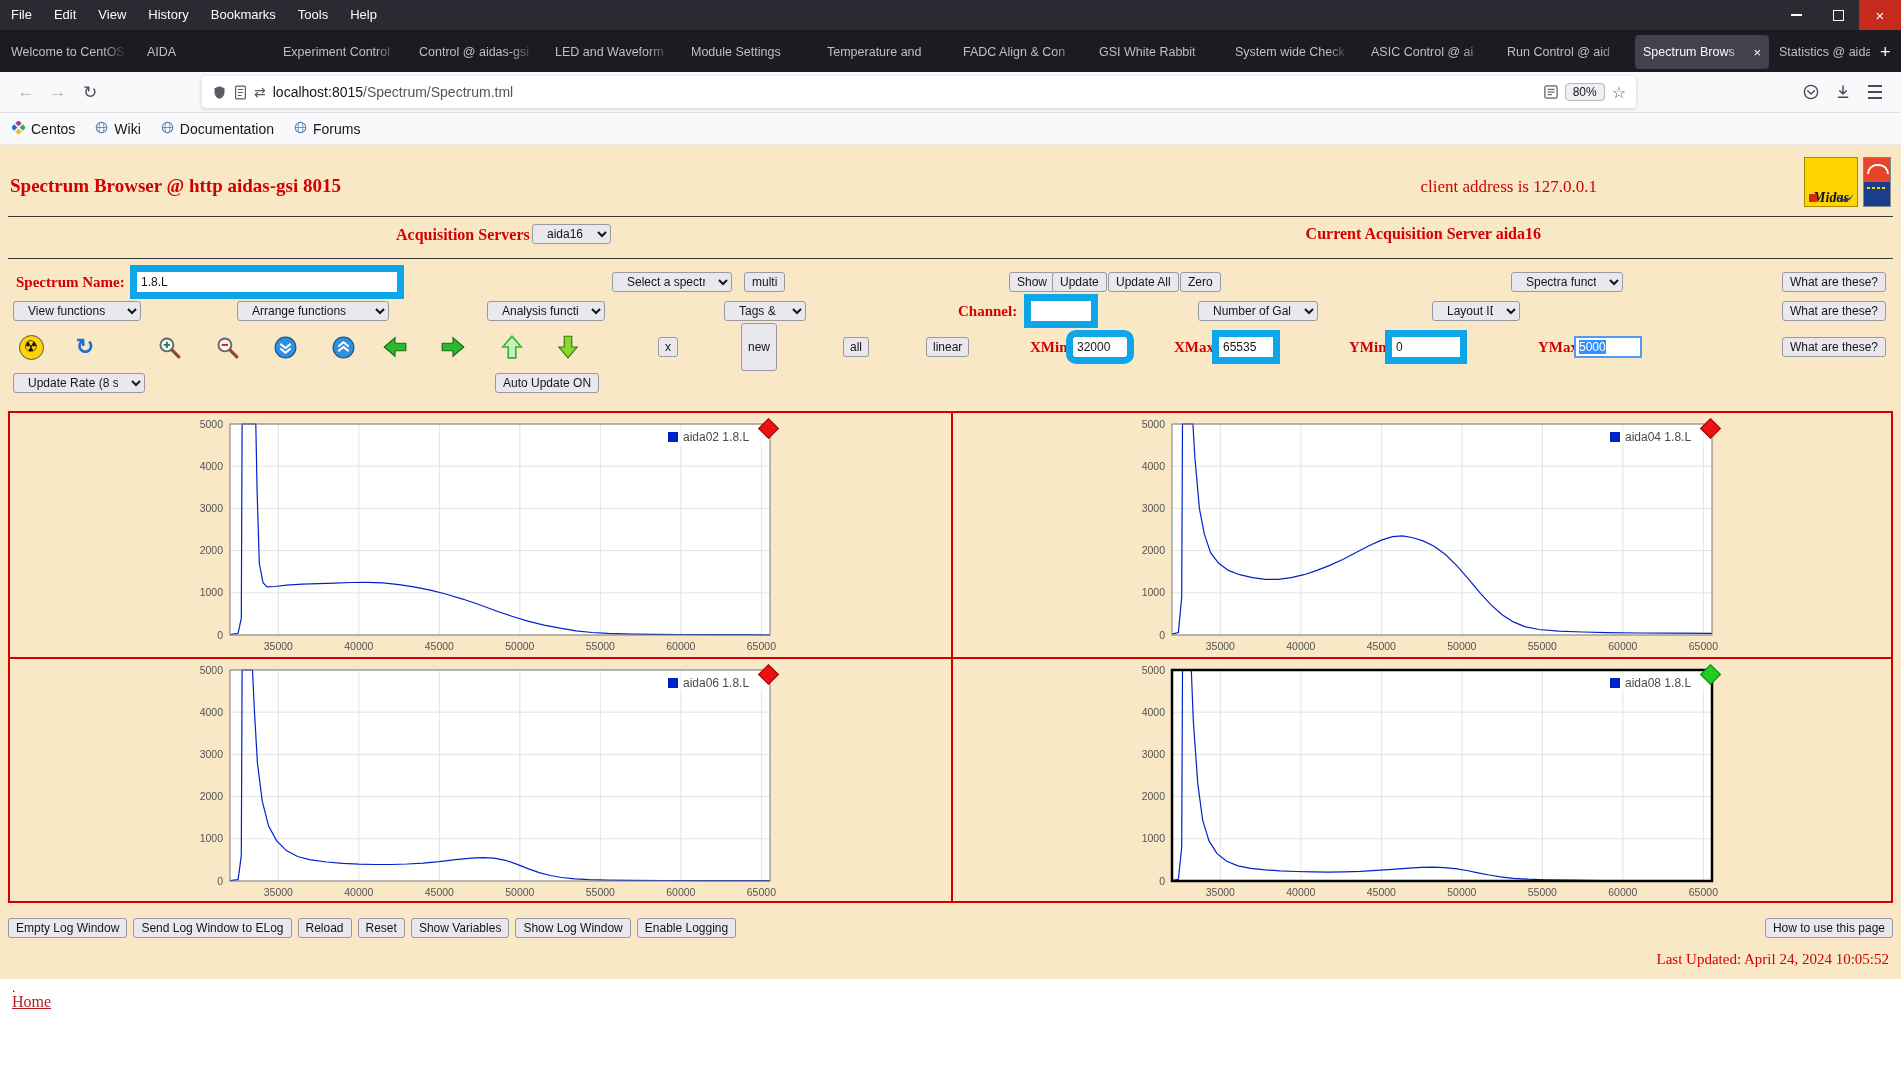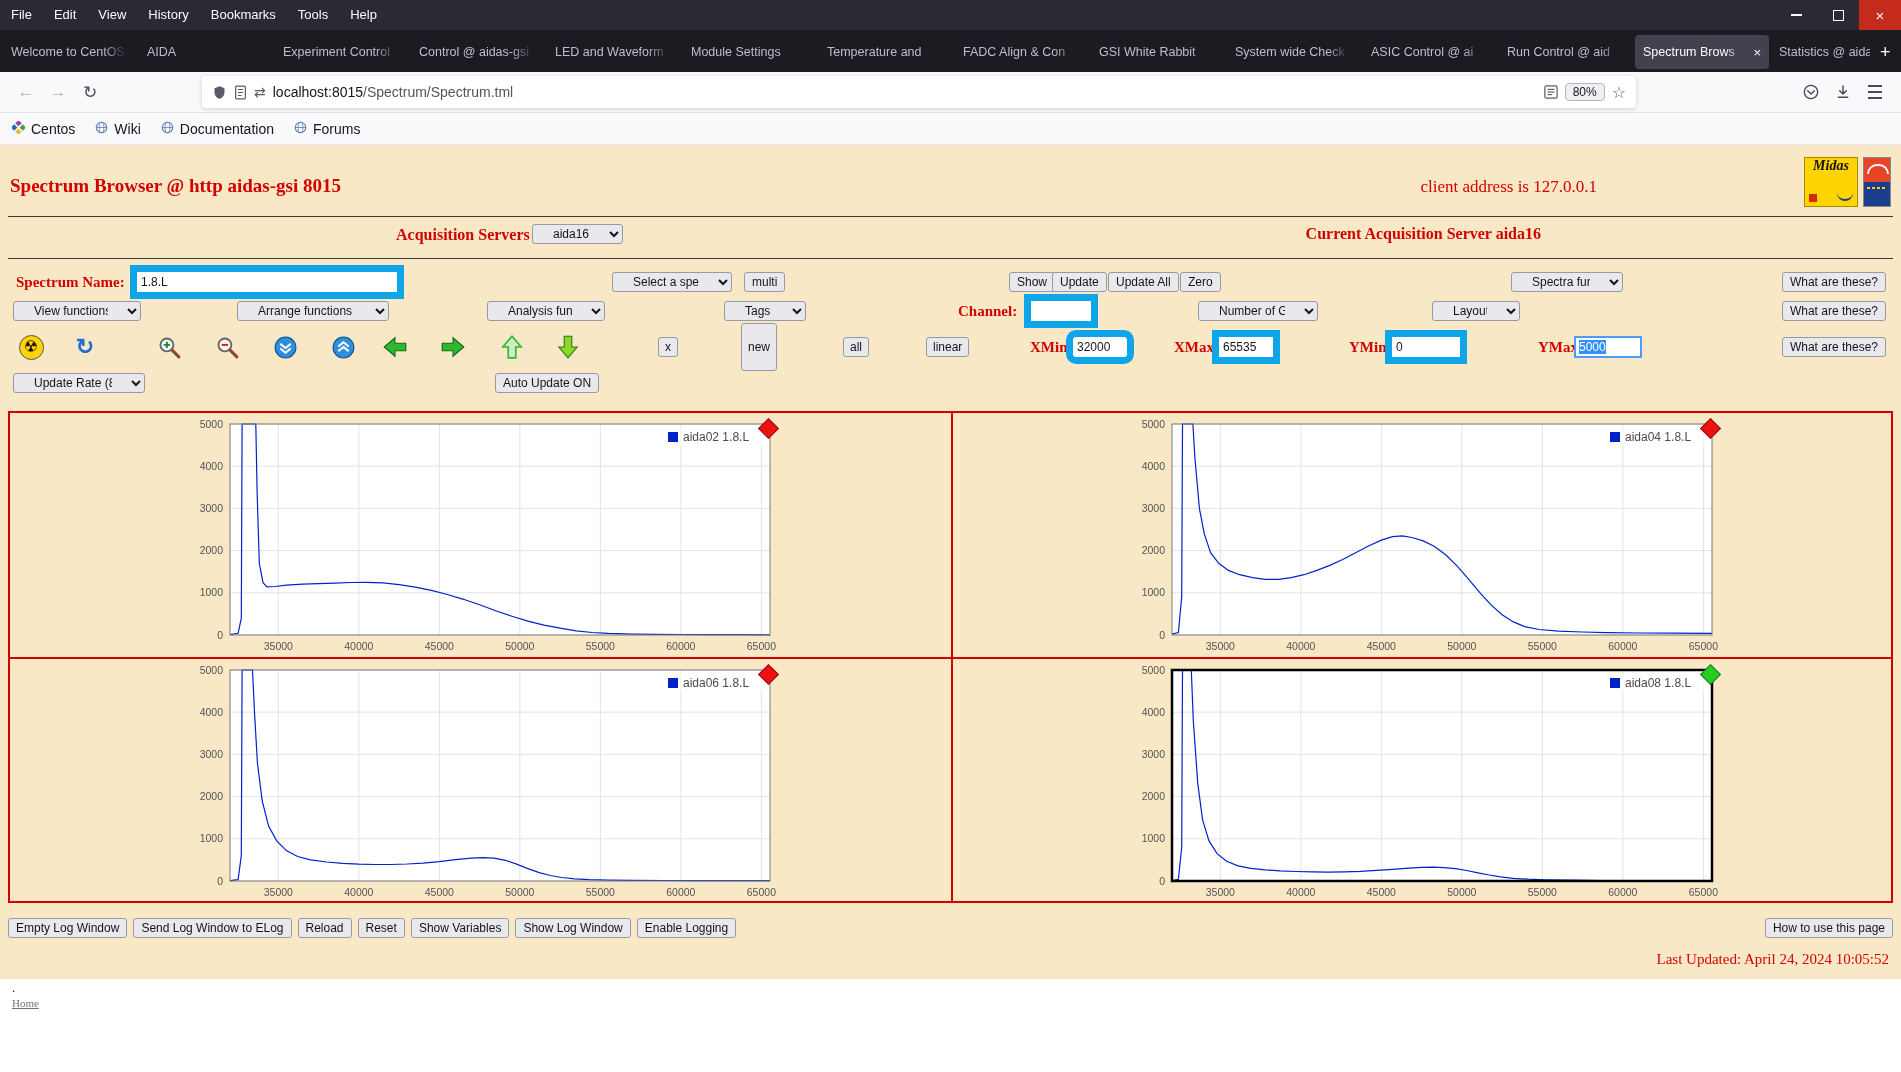"Midas" .midas-logo { align-items: flex-start -> flex-end }
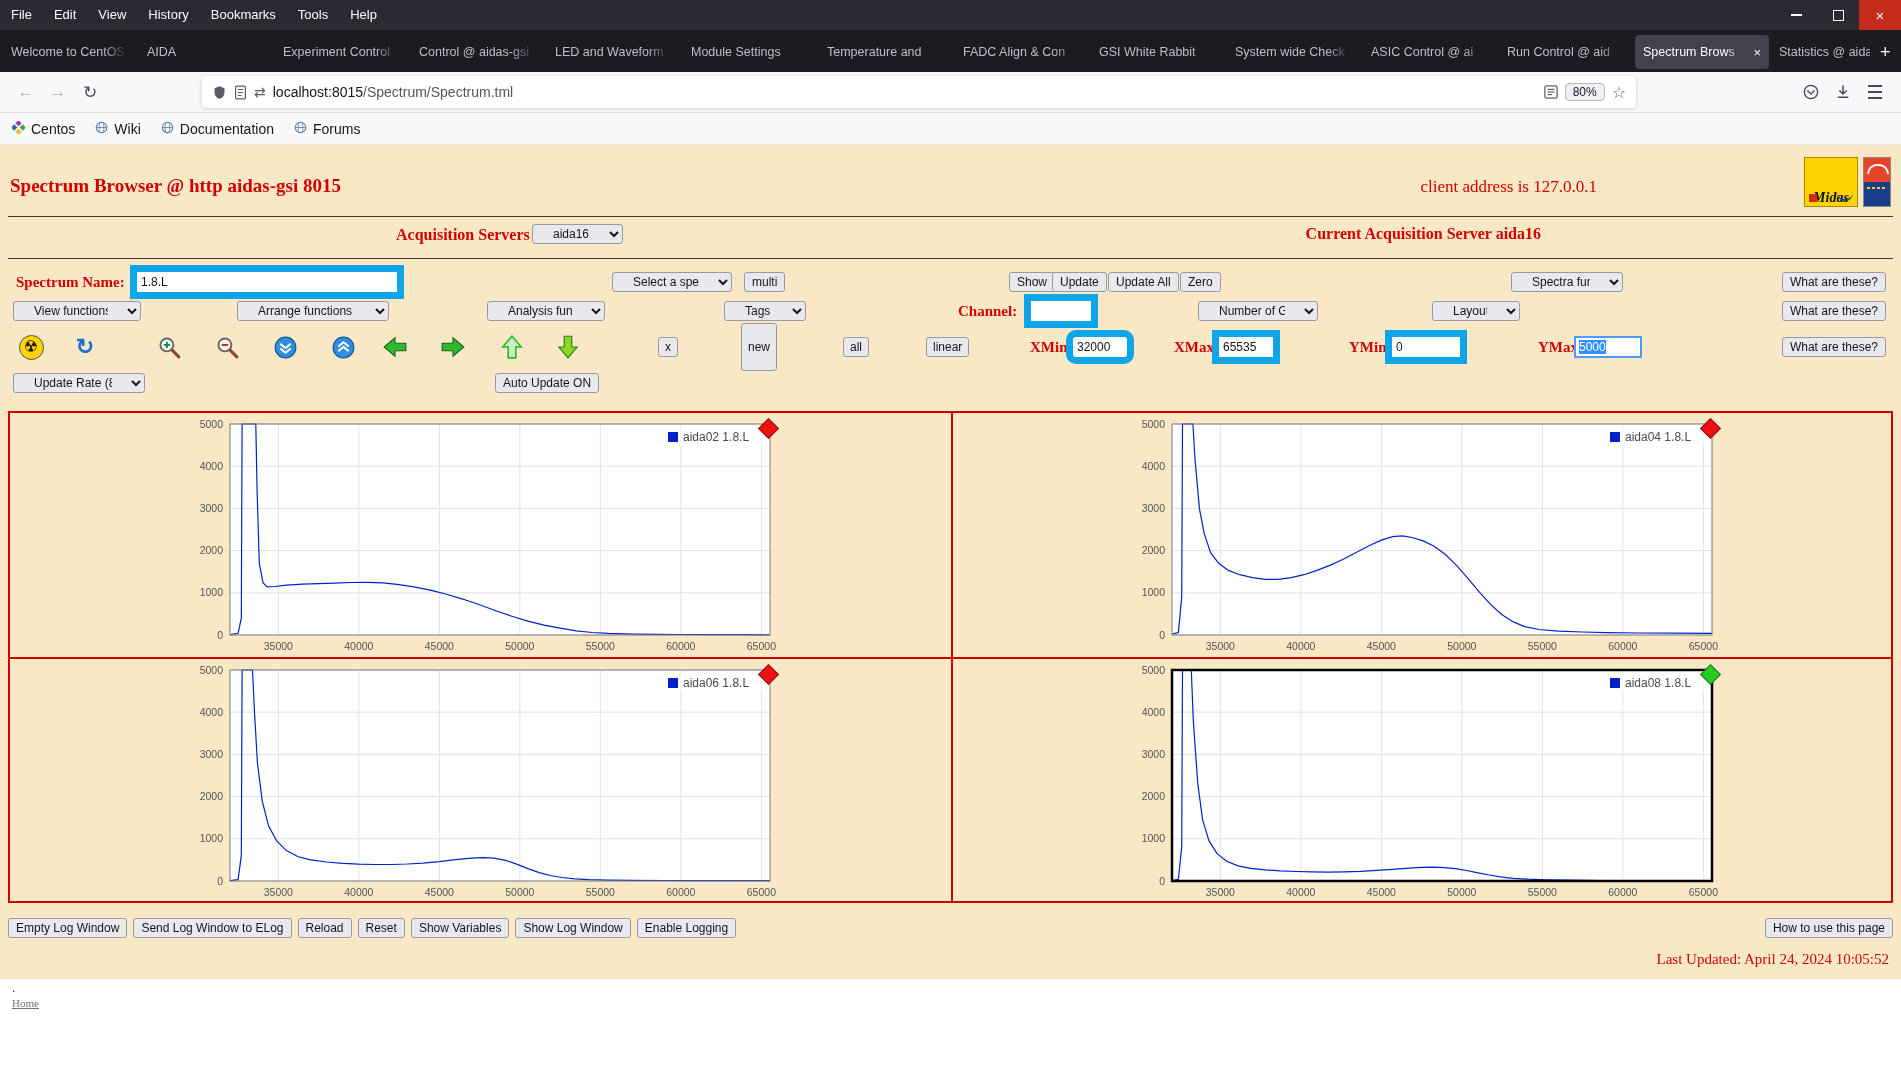"aida16" .ctrl-select { padding: 1px 16px -> 1px 10px }
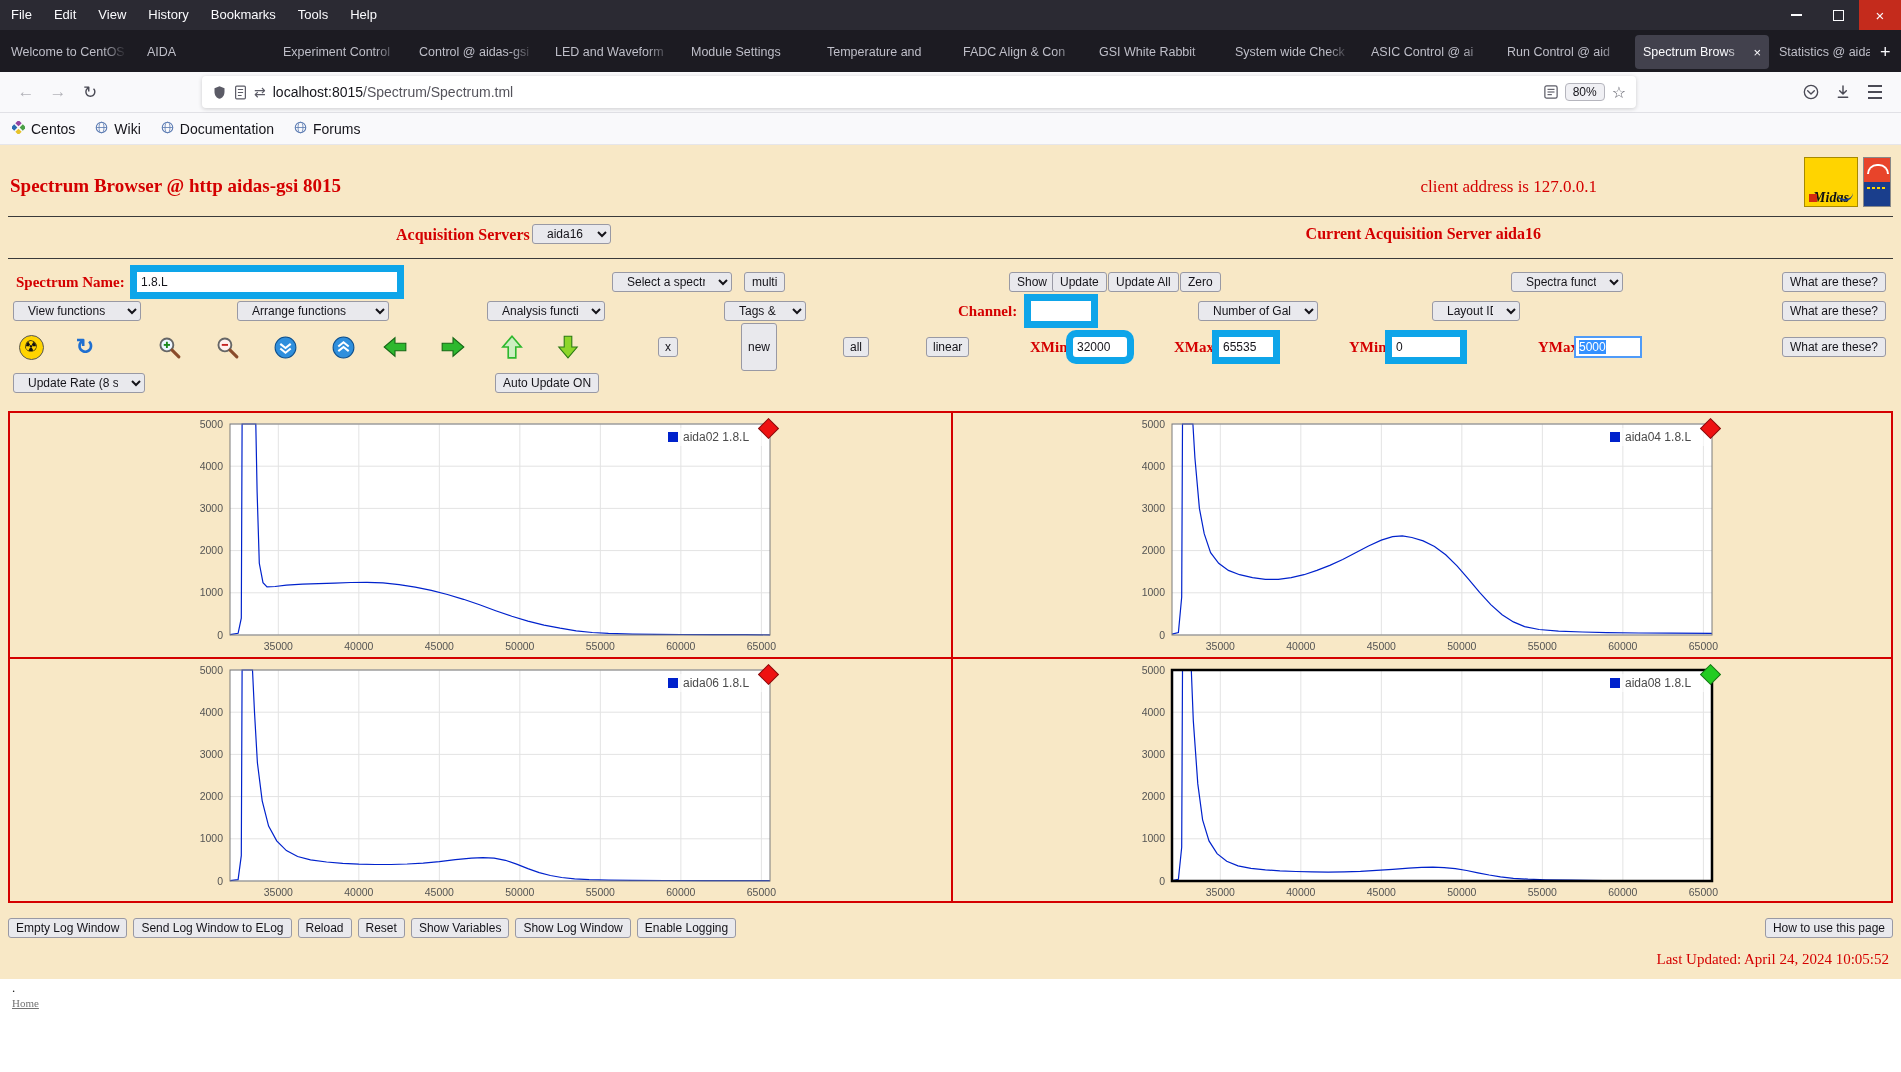"Home" .home-link { color: #737373 -> #b91c1c; font-size: 11px -> 16px }
